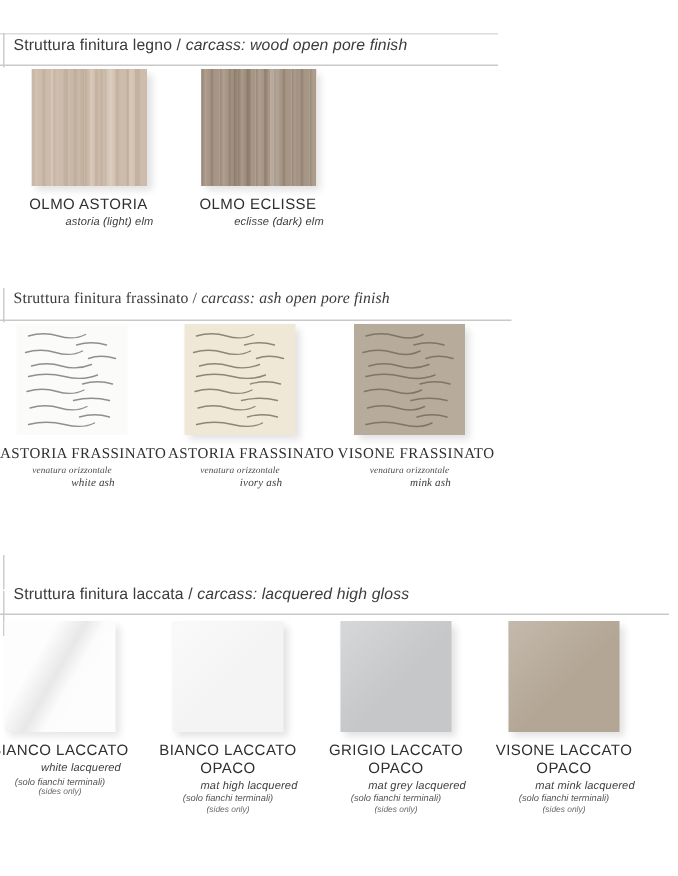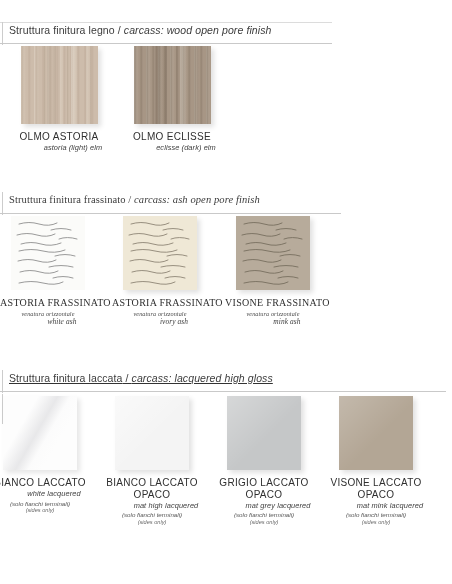"Struttura finitura laccata / carcass:" .sec-lacq { text-decoration: underline -> none; top: 370px -> 388px }
